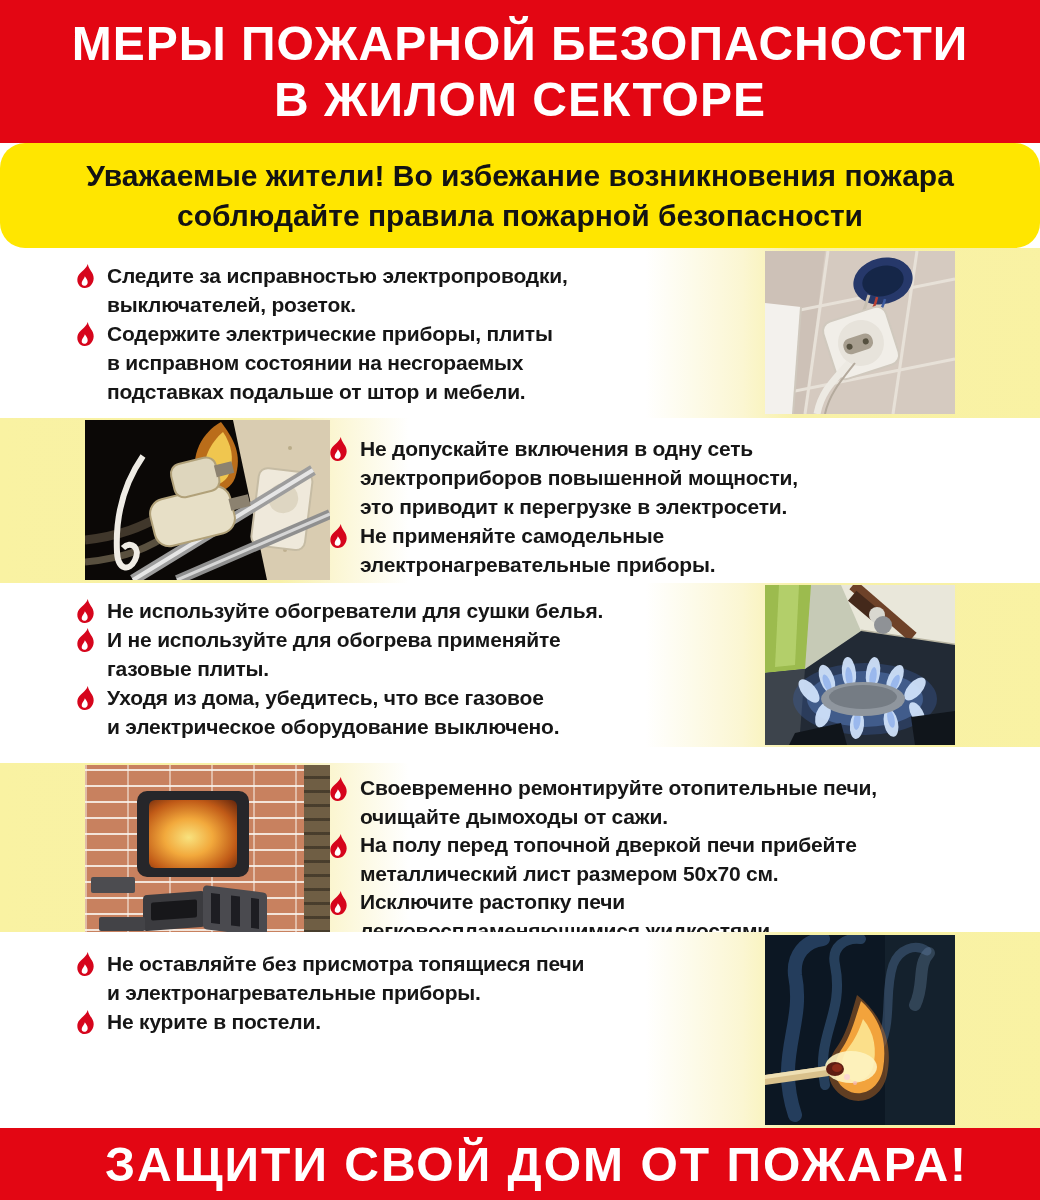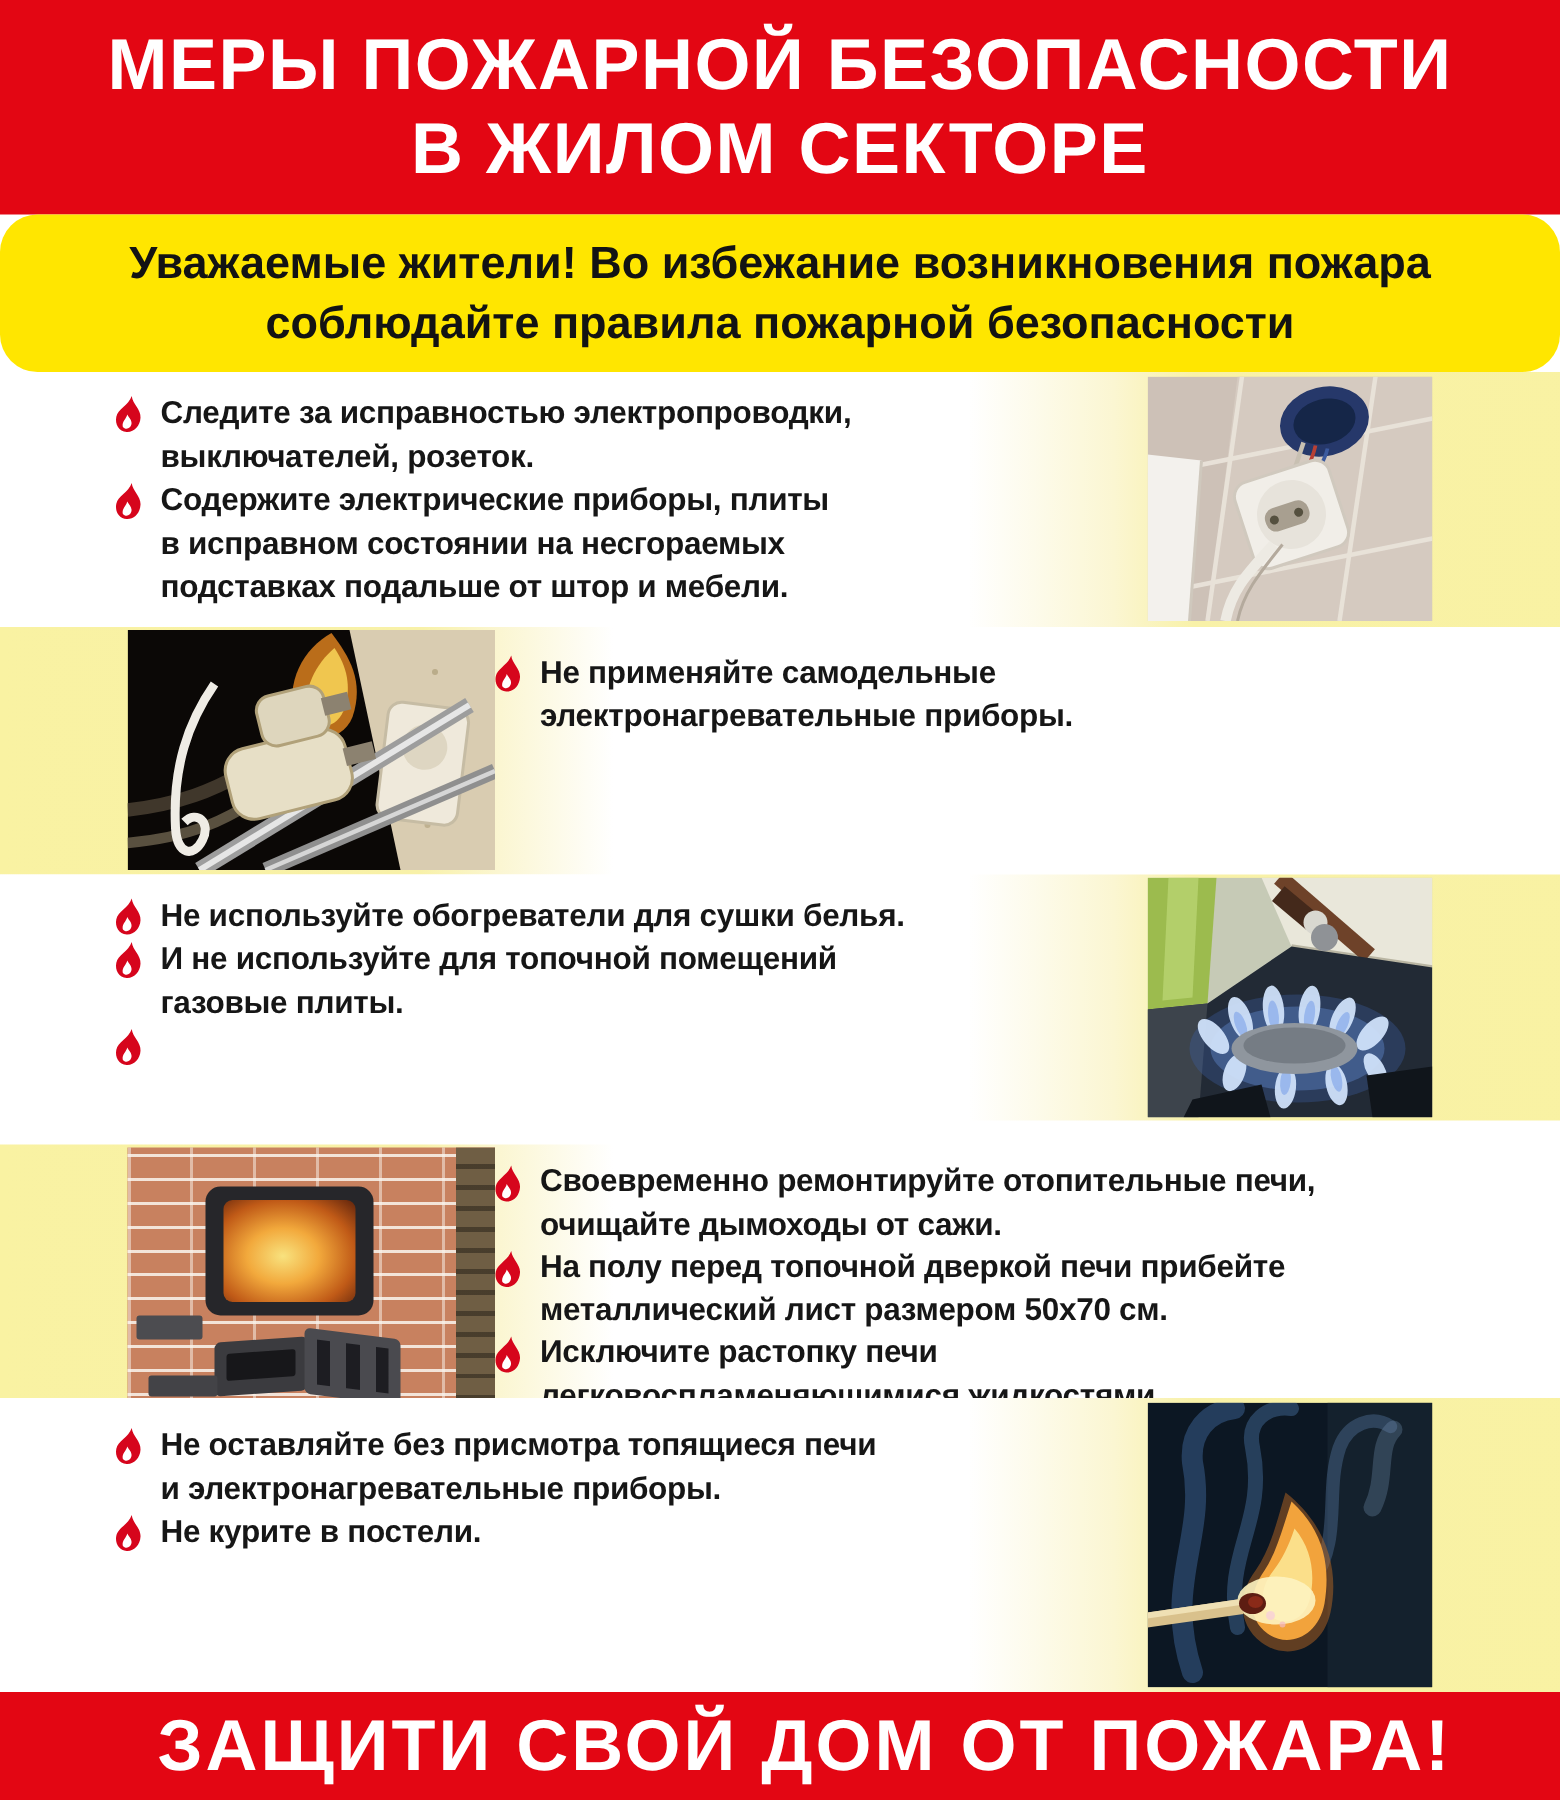"Не допускайте включения в одну" div.bullet { html: none -> <div> <svg> <path></path> <path></path> </svg> <span>Не допускайте включения в одну сеть электроприборов повышенной мощности, это приводит к перегрузке в электросети.</span> </div> }
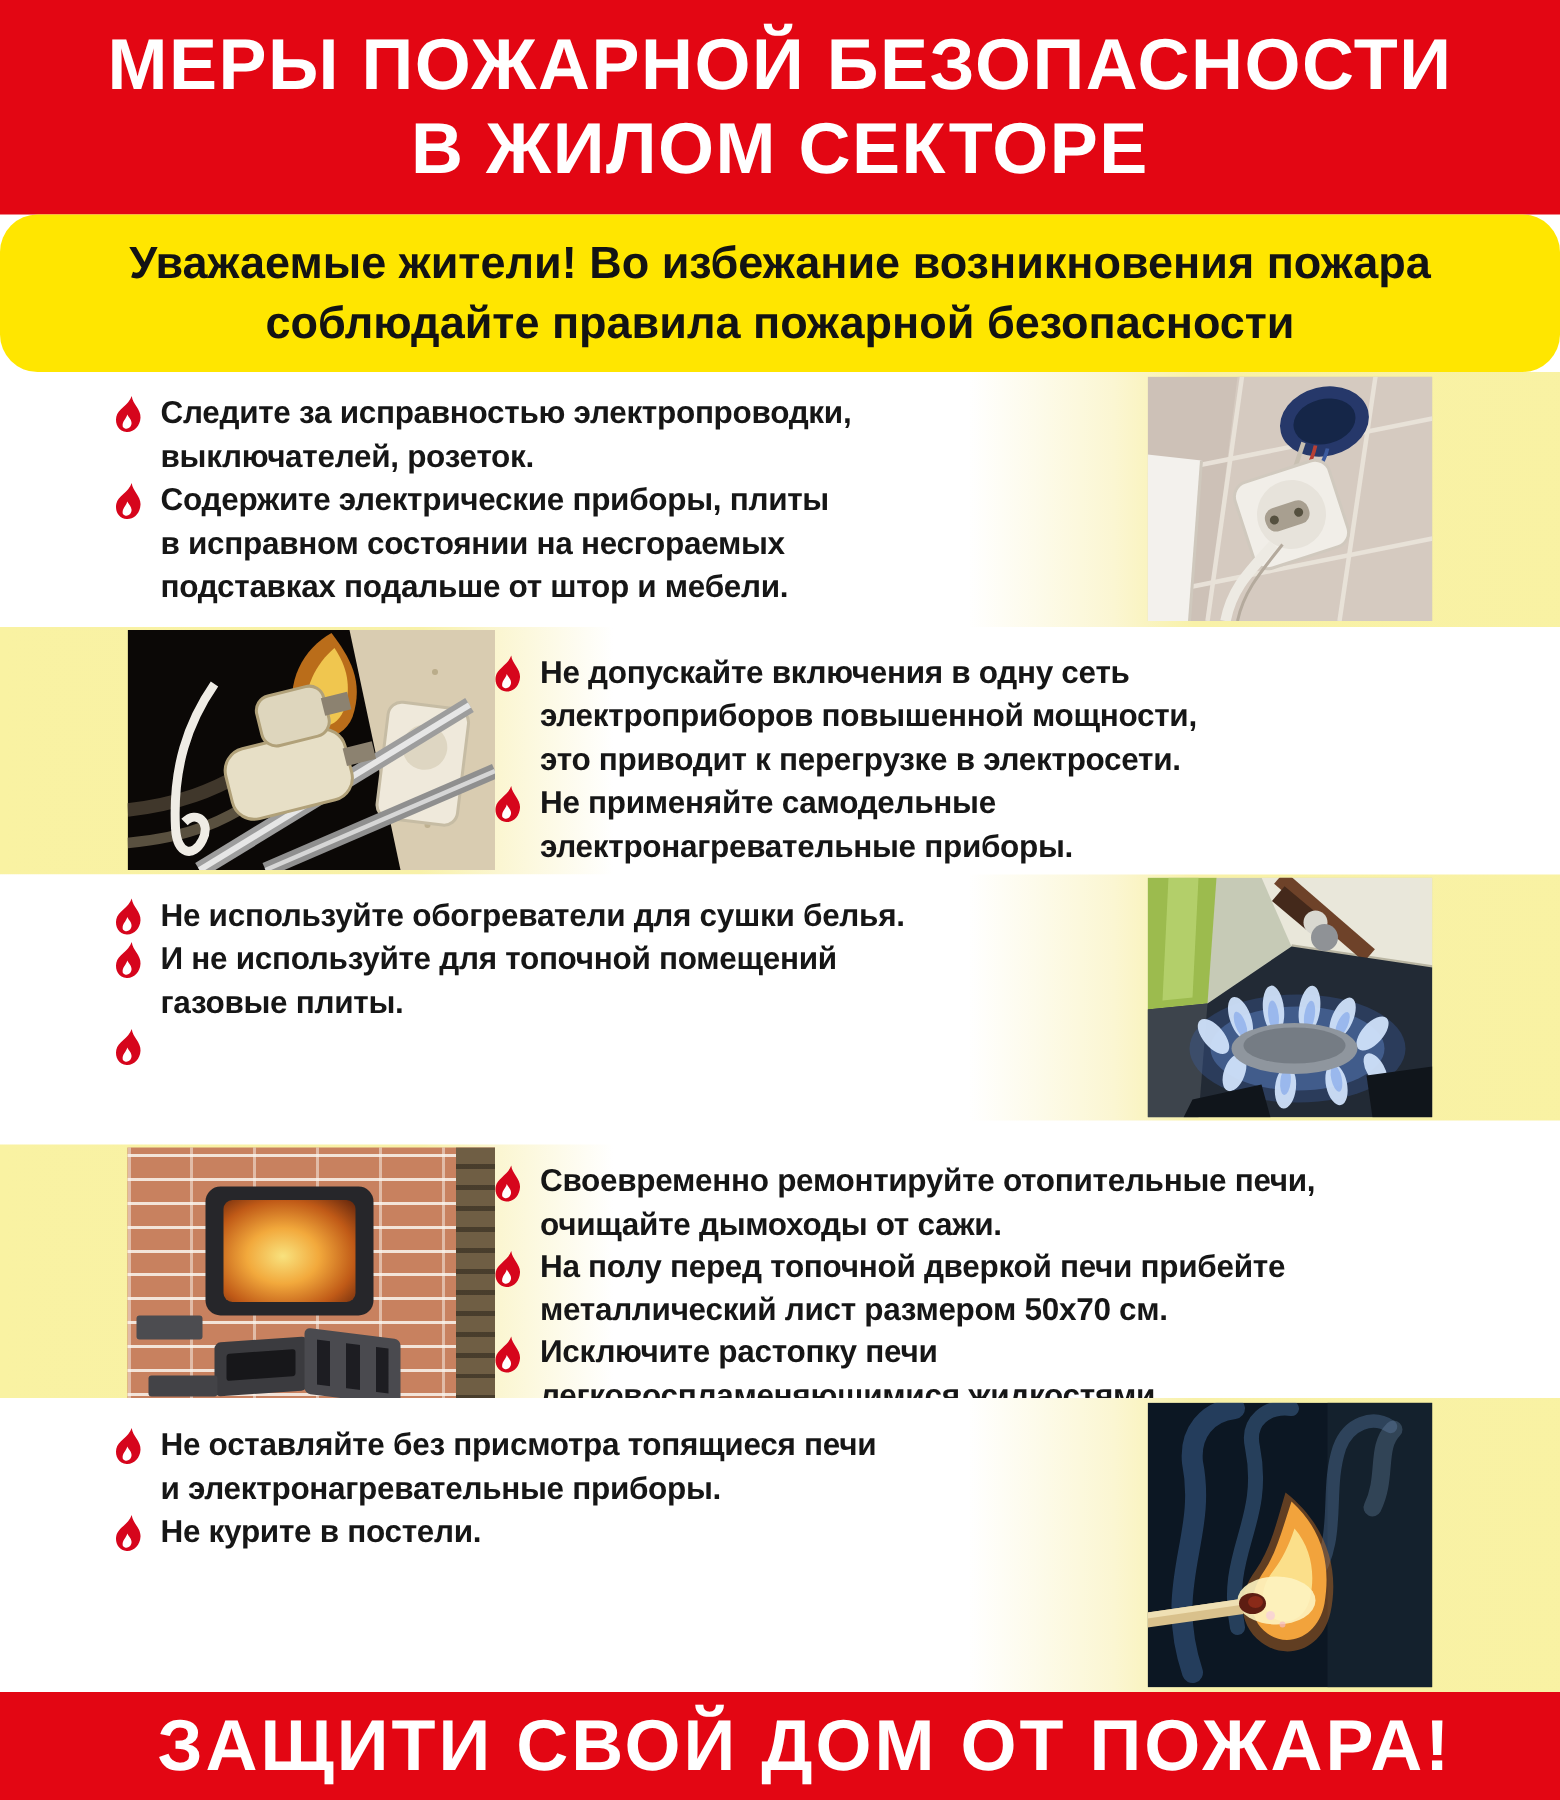"И не используйте для топочной" span.bullet-text { text: топочной помещений -> обогрева применяйте }
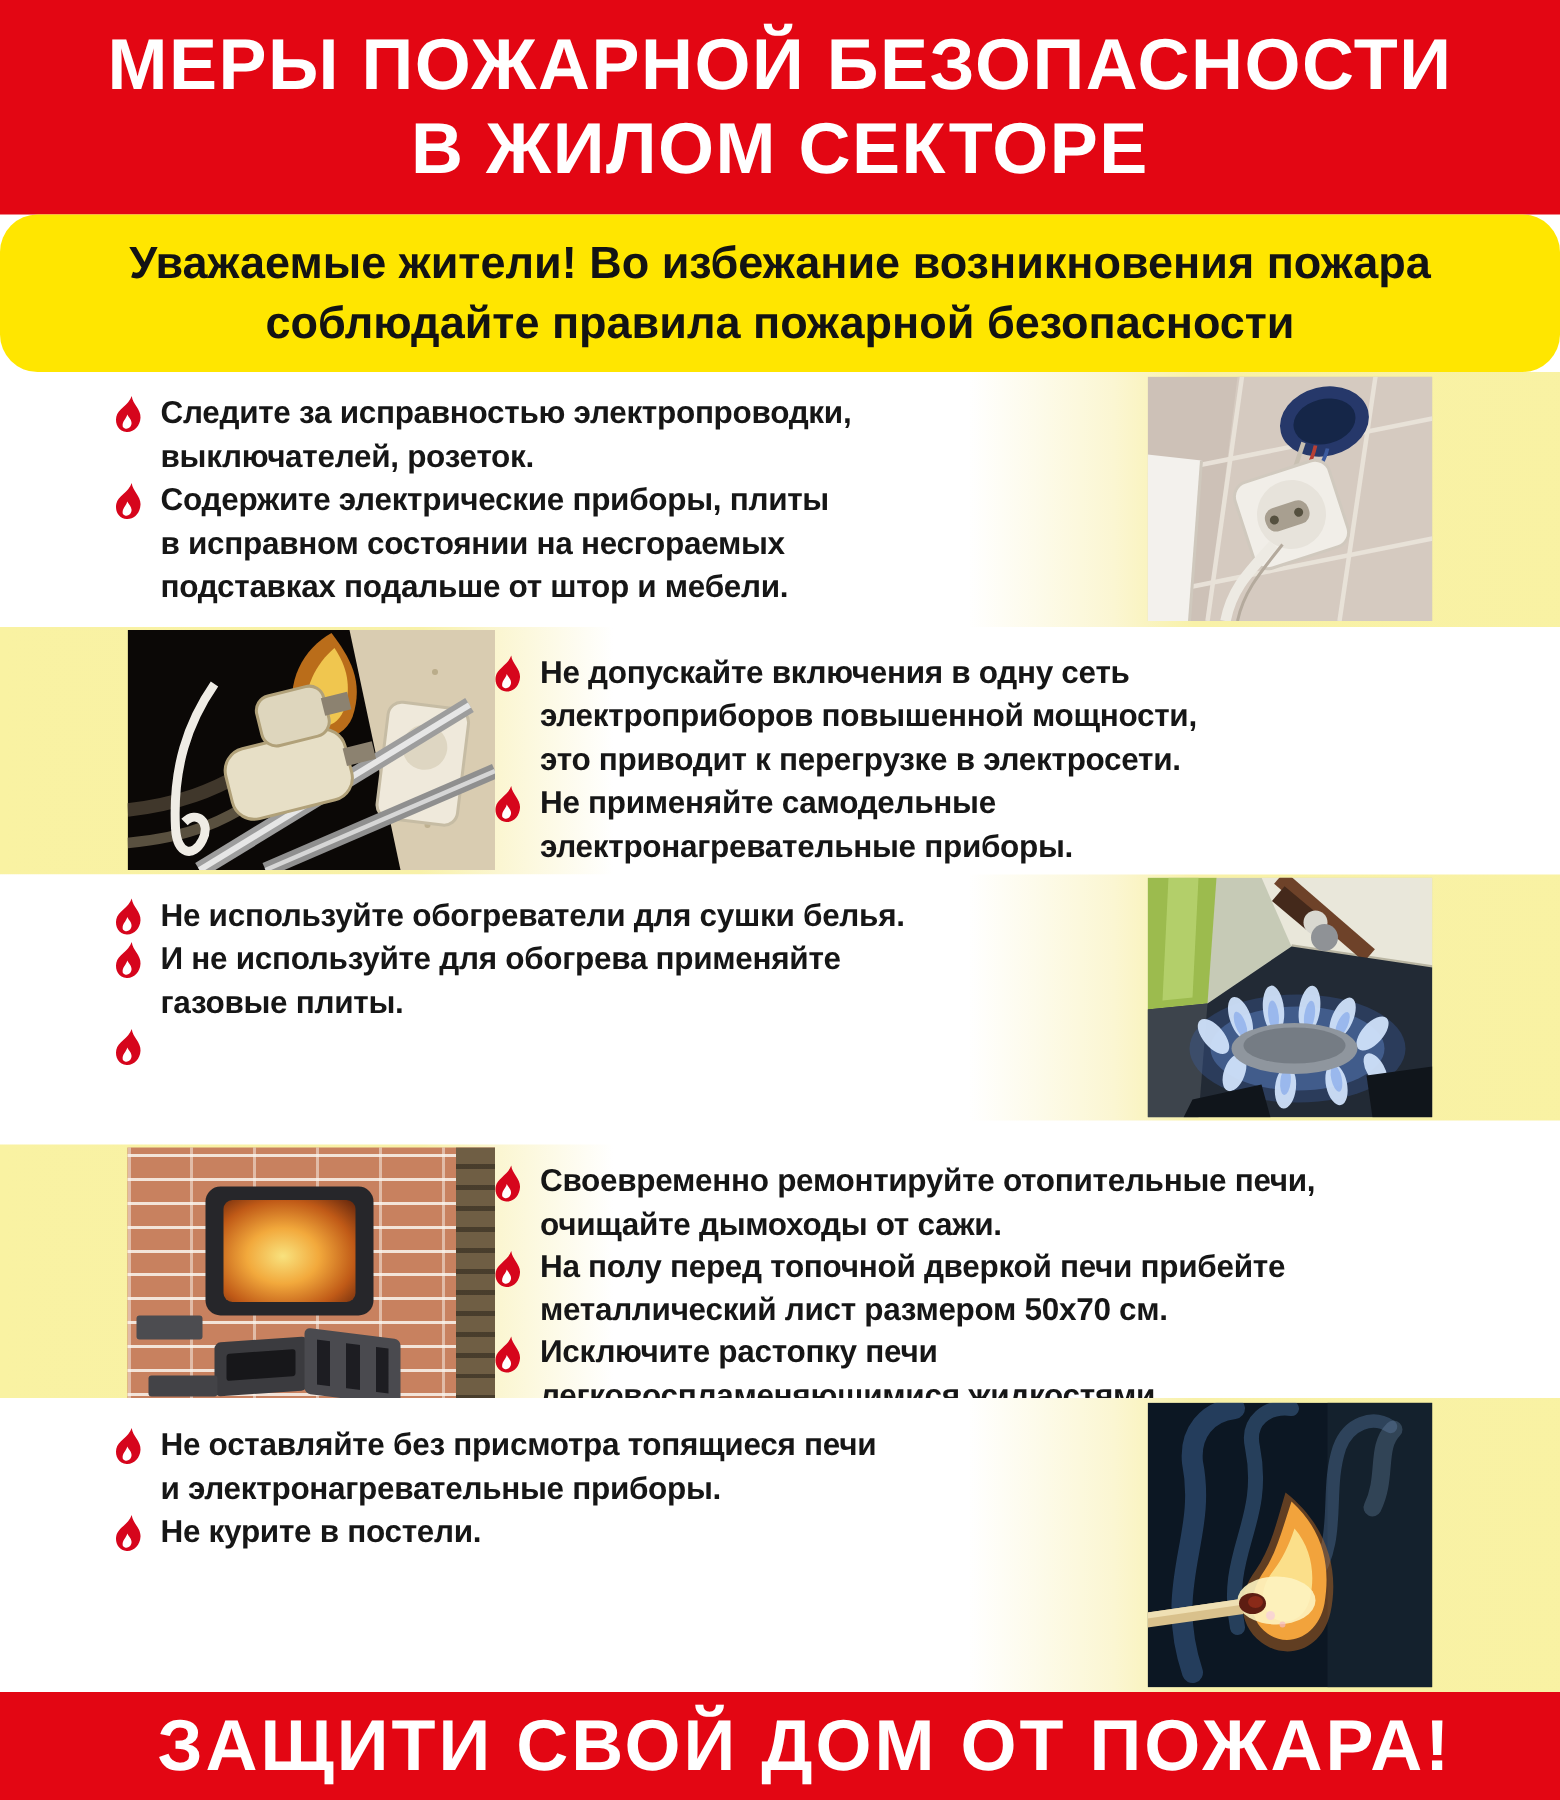"Уходя из дома, убедитесь, что" span.bullet-text { html: none -> <span>Уходя из дома, убедитесь, что все газовое и электрическое оборудование выключено.</span> }
